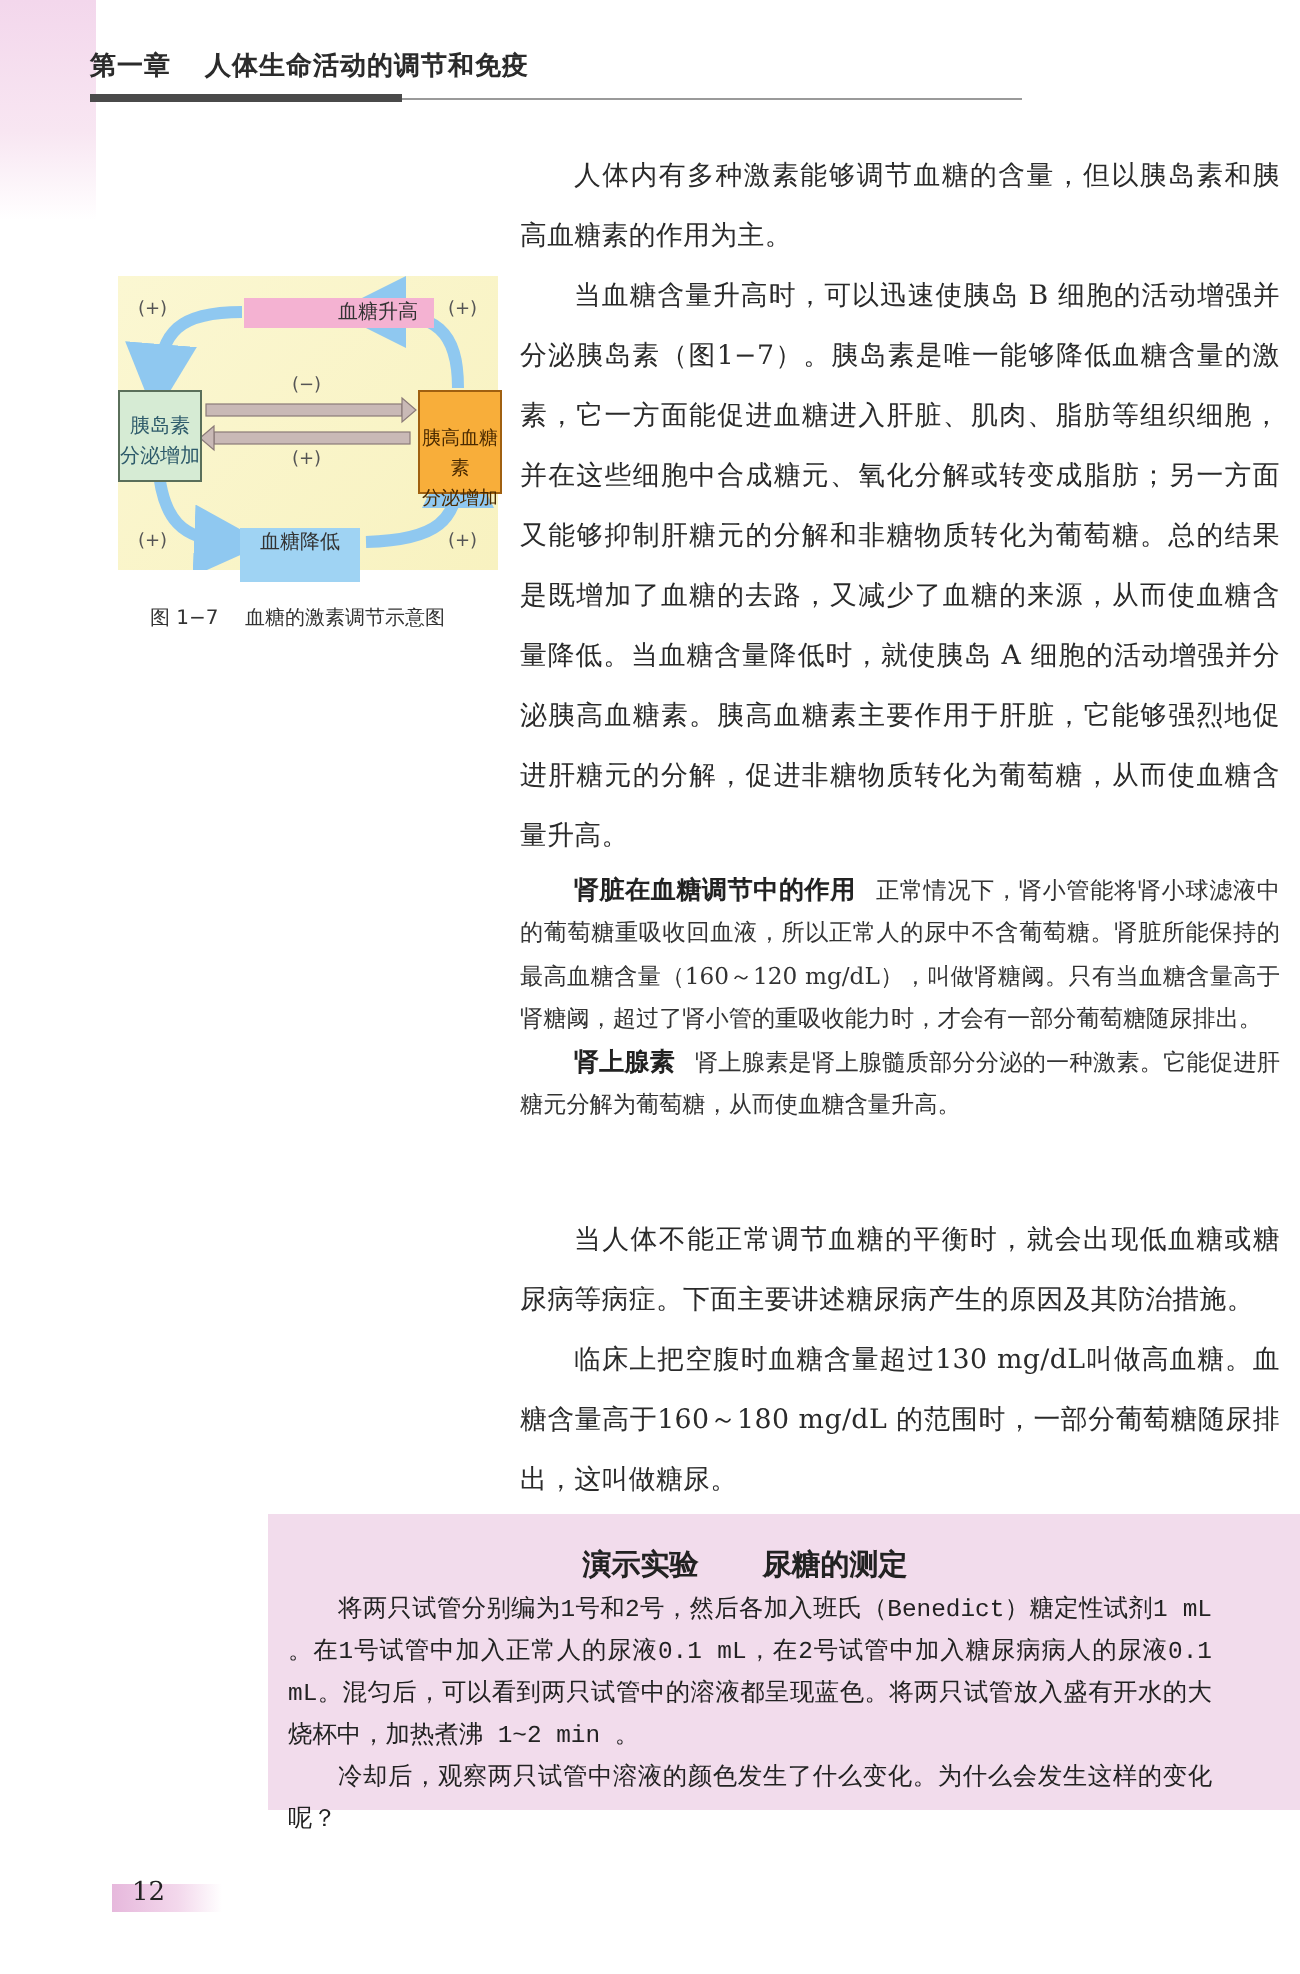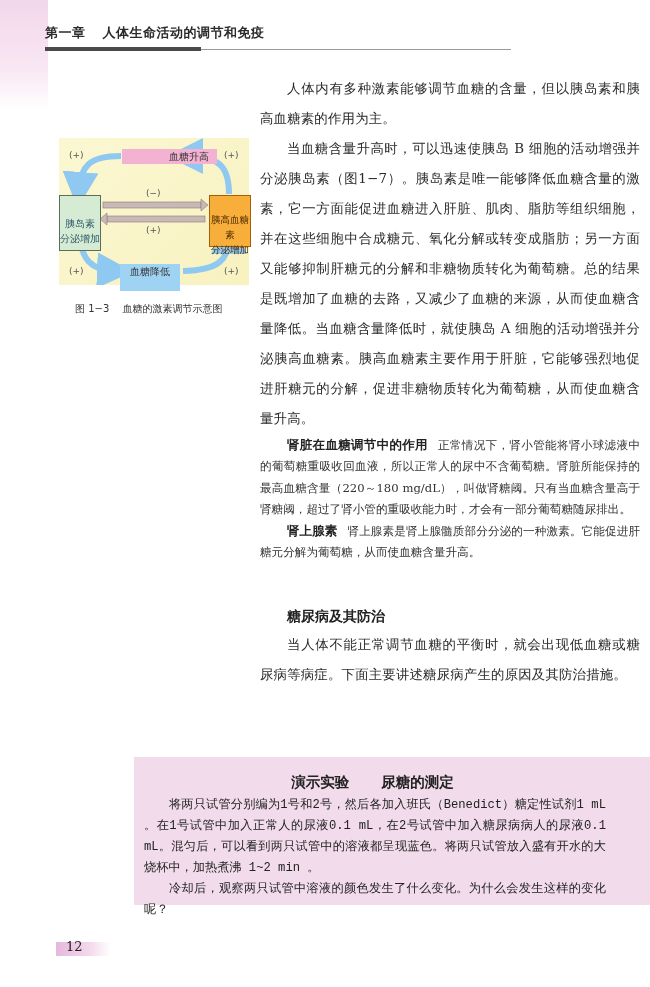"胰岛素" .fig-left { padding-top: 20px -> 10px }
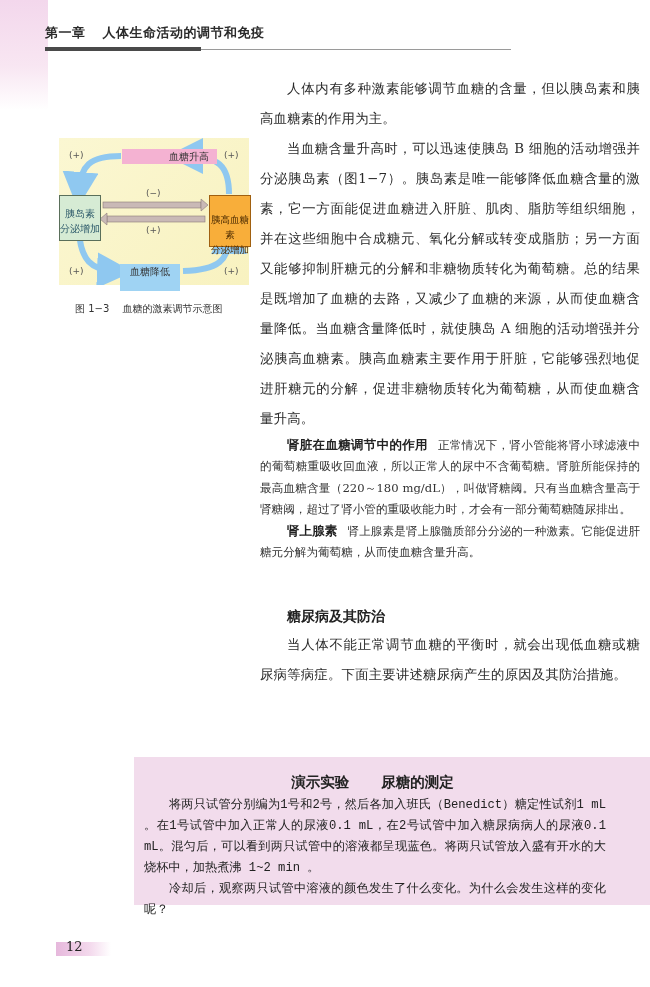"图 1−3" span.num { text: 3 -> 7 }
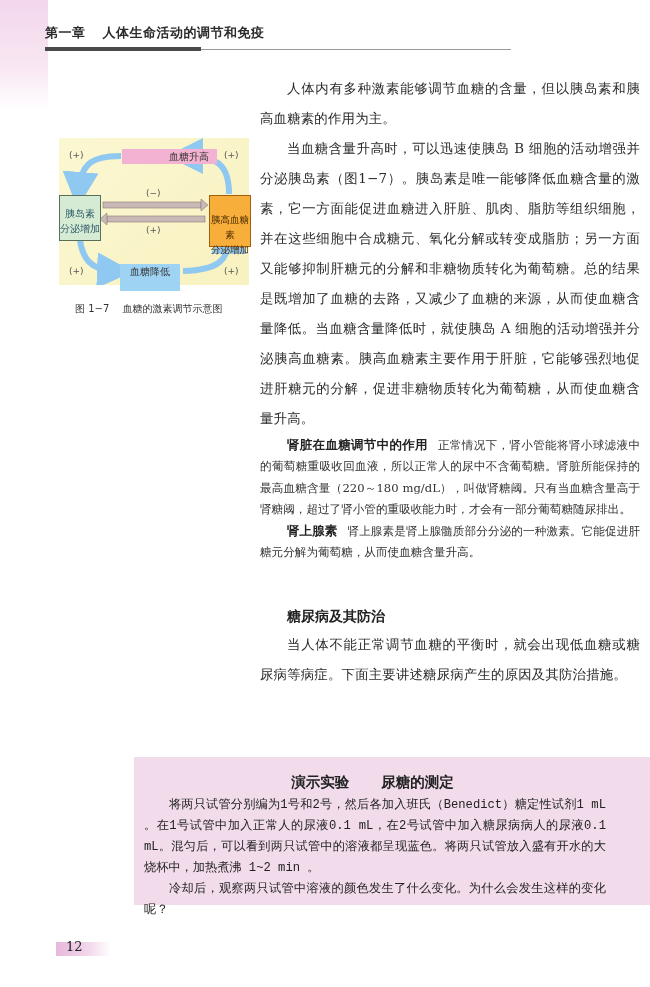"正常情况下，肾小管能将肾小球滤液中的葡萄糖重吸收回血液，所以正常人的尿中不含葡萄" span { text: 220～180 -> 160～120 }
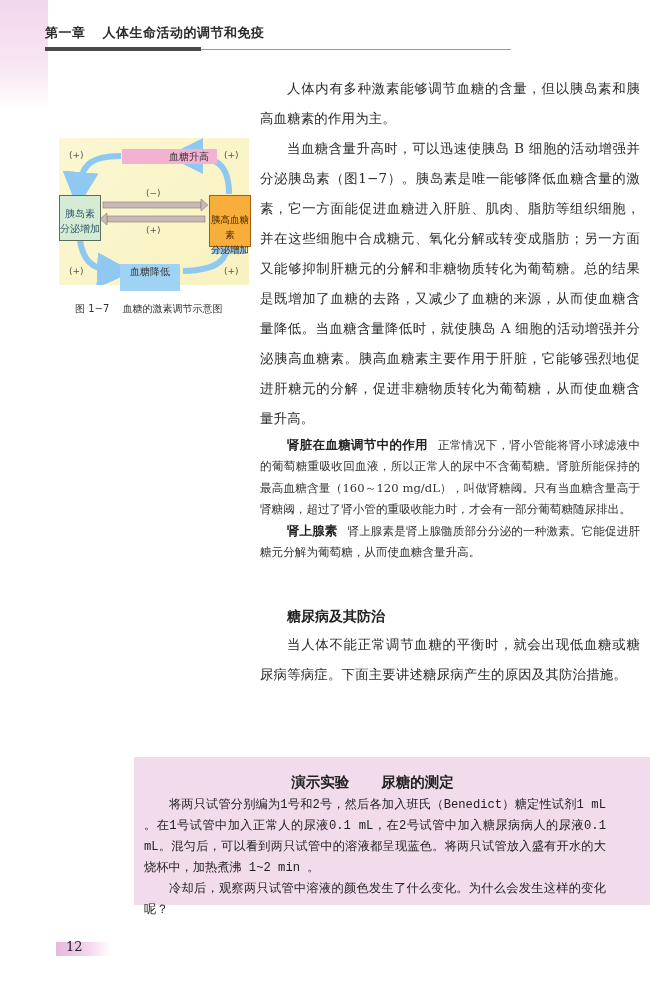"糖尿病及其防治" div.h2 { html: <div>糖尿病及其防治</div> -> none }
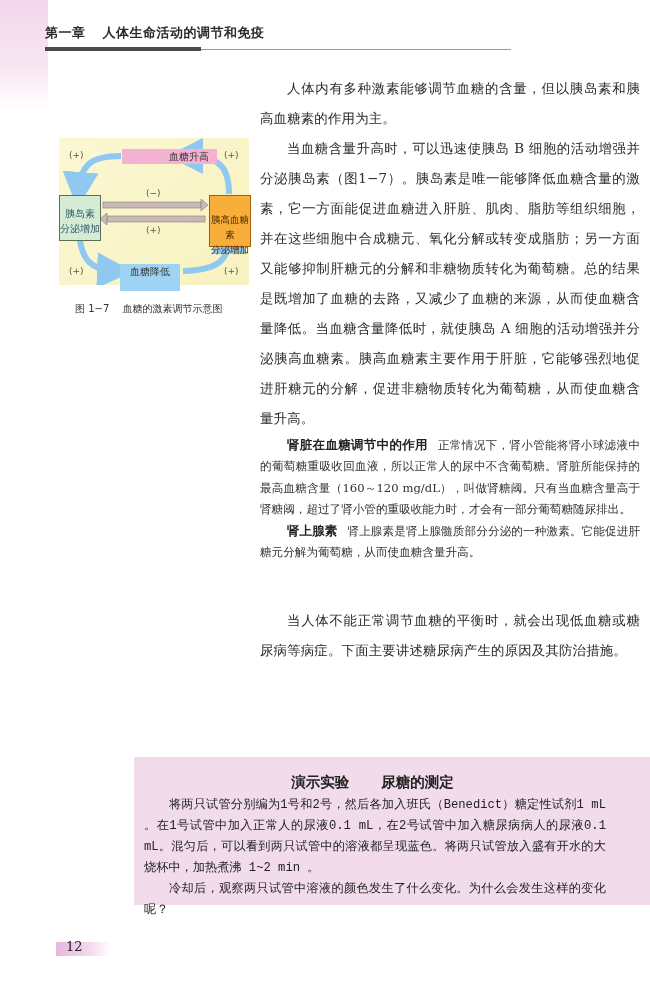"临床上把空腹时血糖含量超过130" p.p { html: none -> <p>临床上把空腹时血糖含量超过130 mg/dL叫做高血糖。血糖含量高于160～180 mg/dL 的范围时，一部分葡萄糖随尿排出，这叫做糖尿。</p> }
